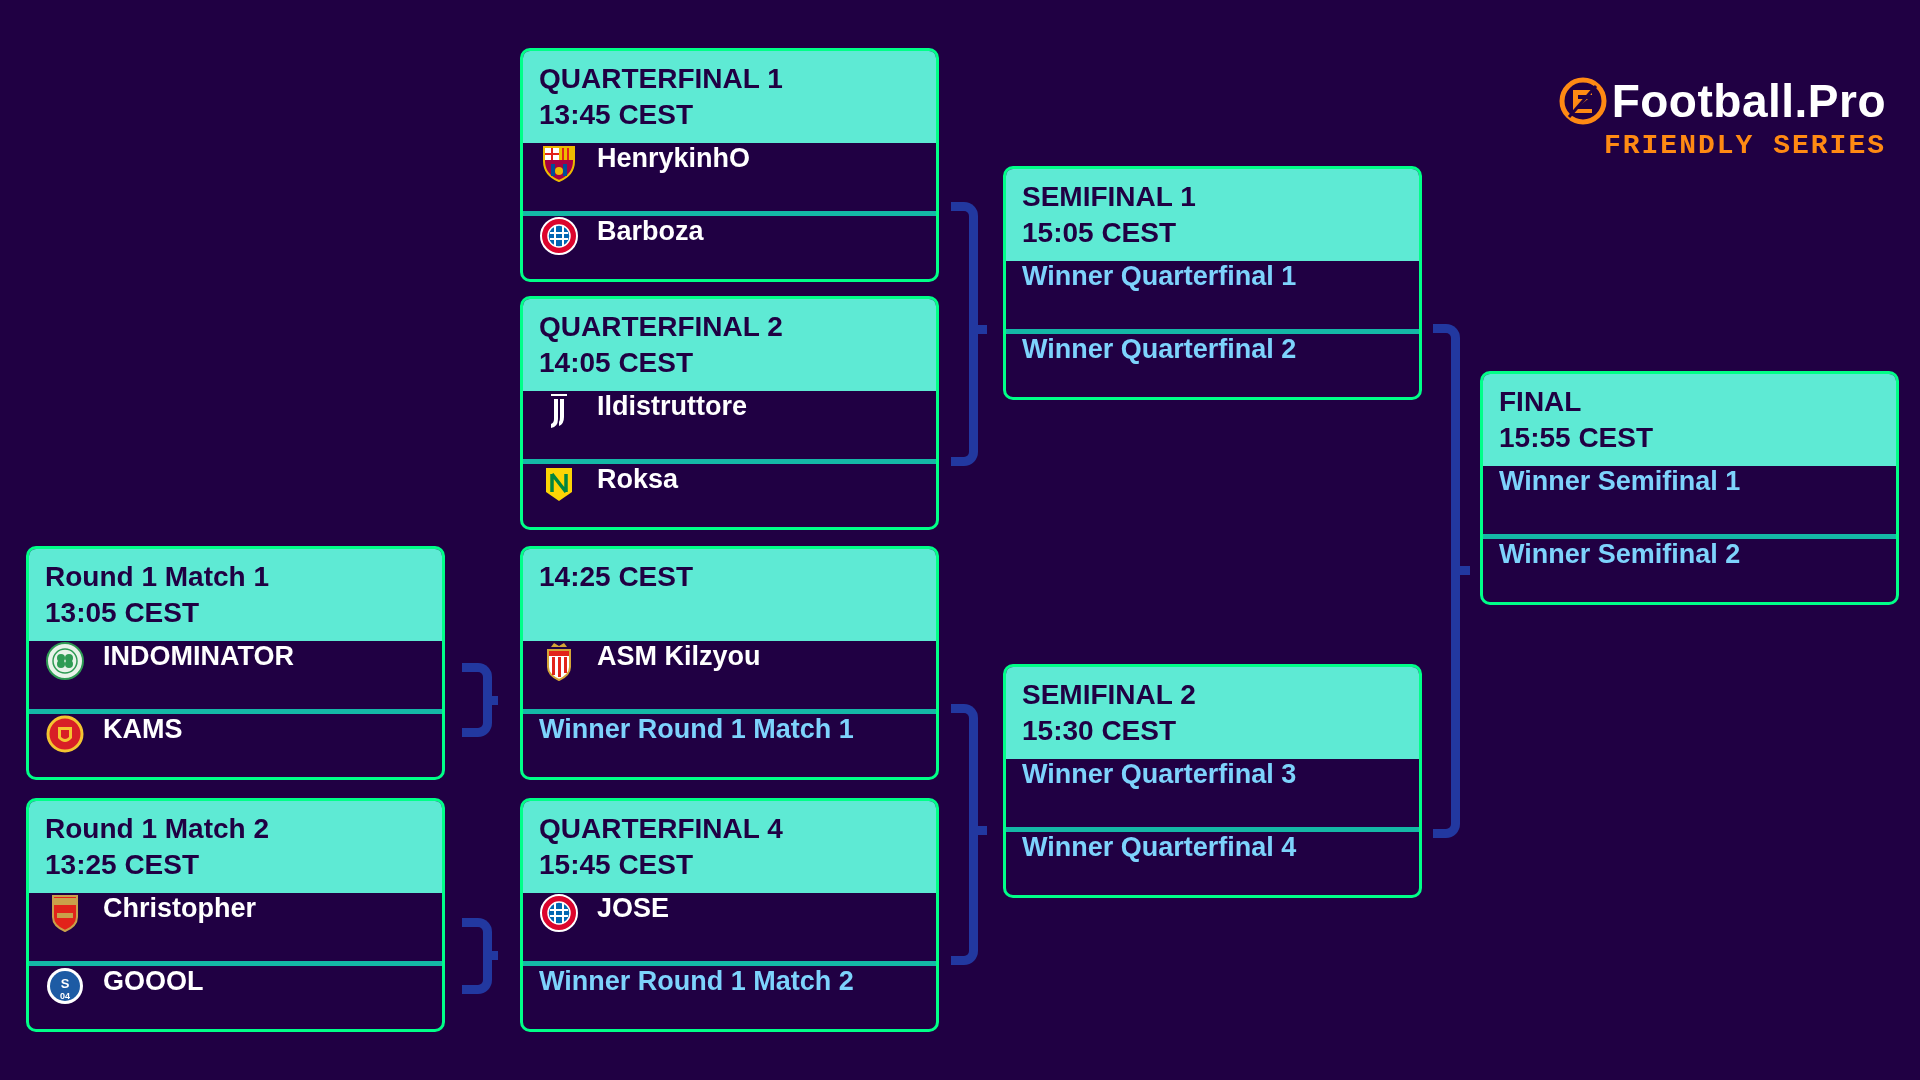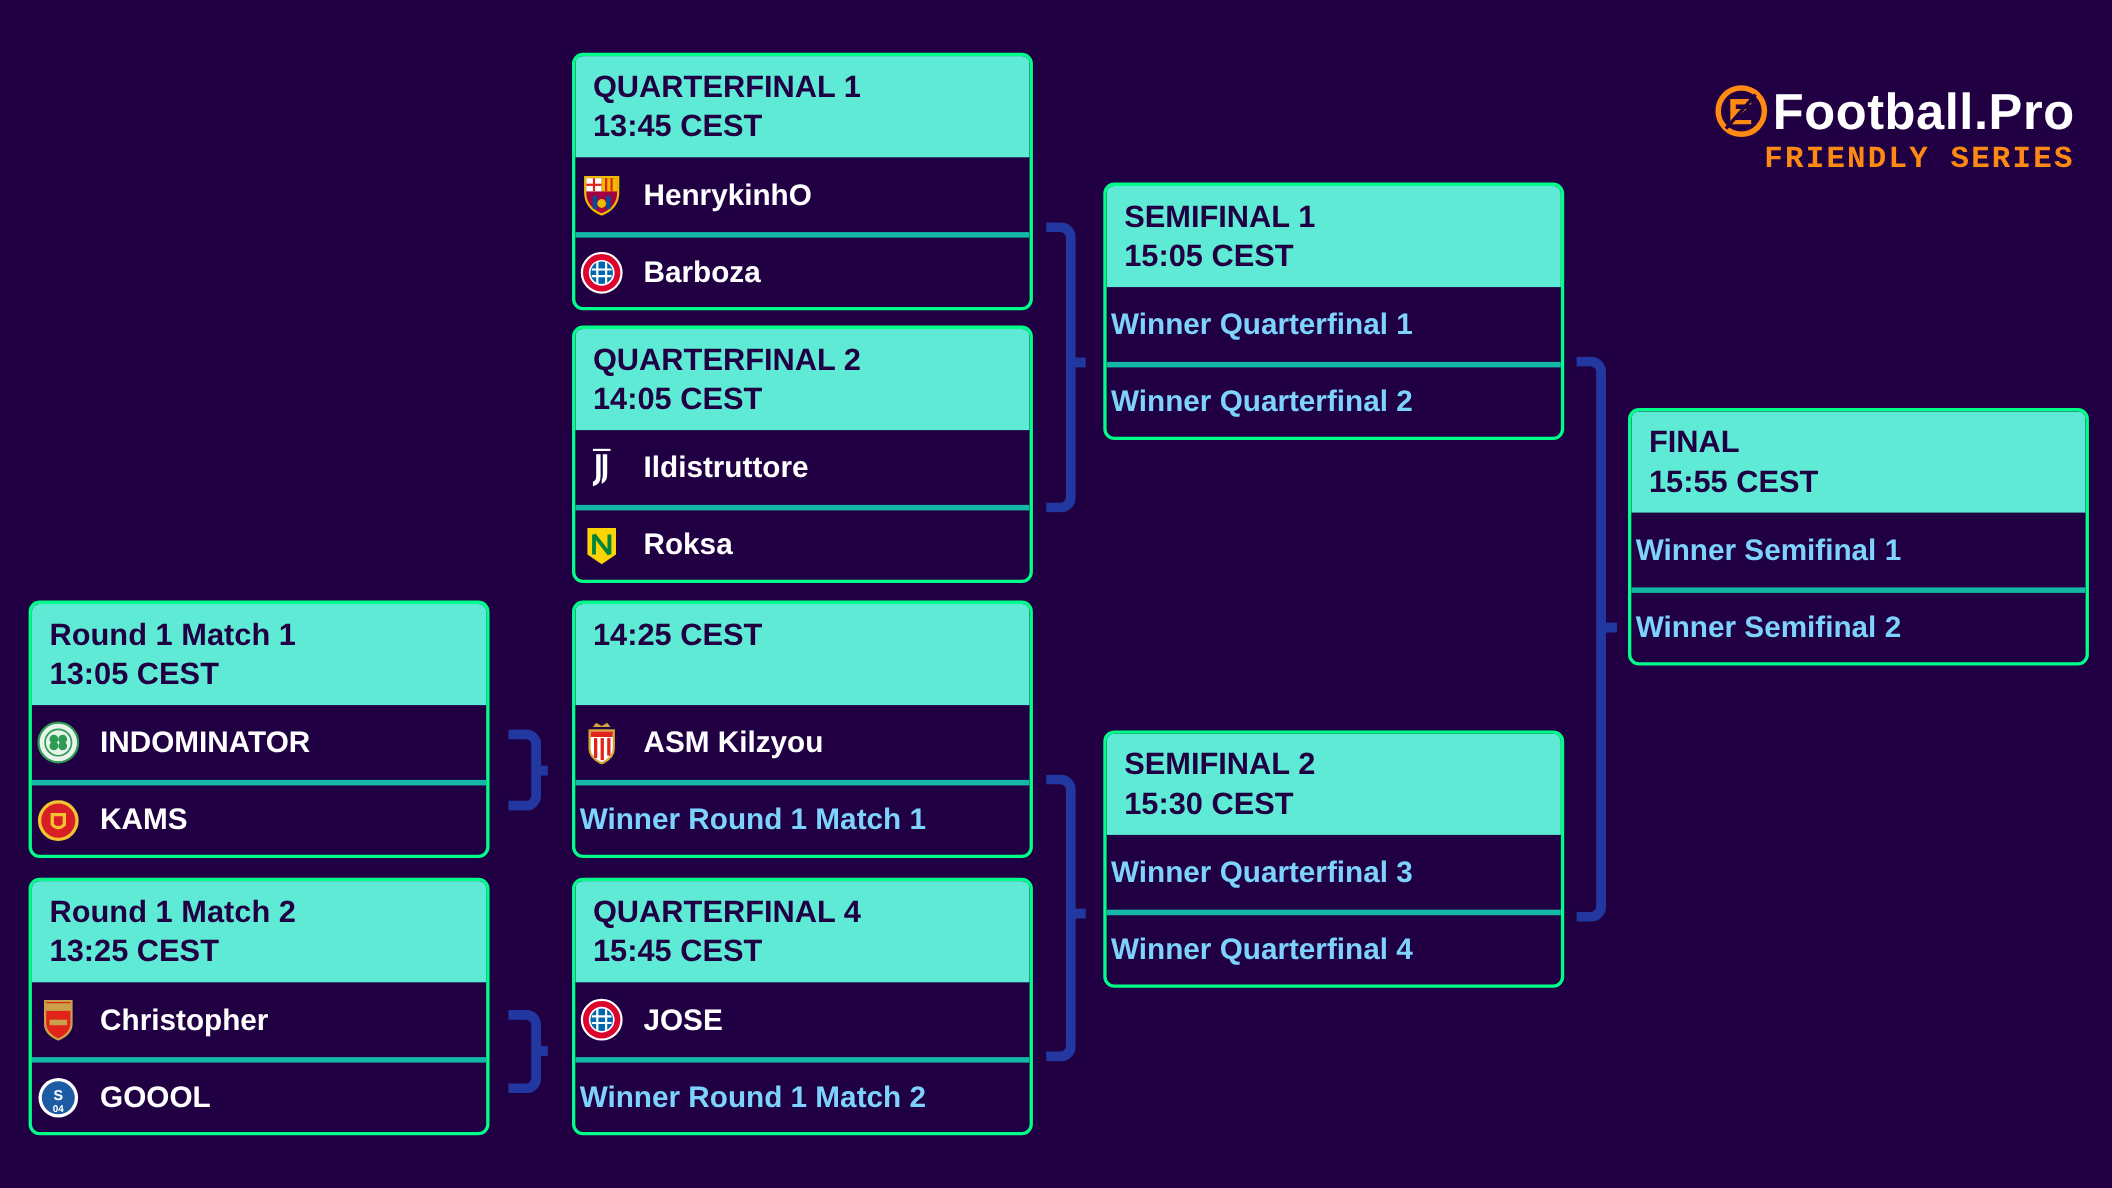"HenrykinhO" .match .row { align-items: center -> none; padding-left: 4px -> 16px }
